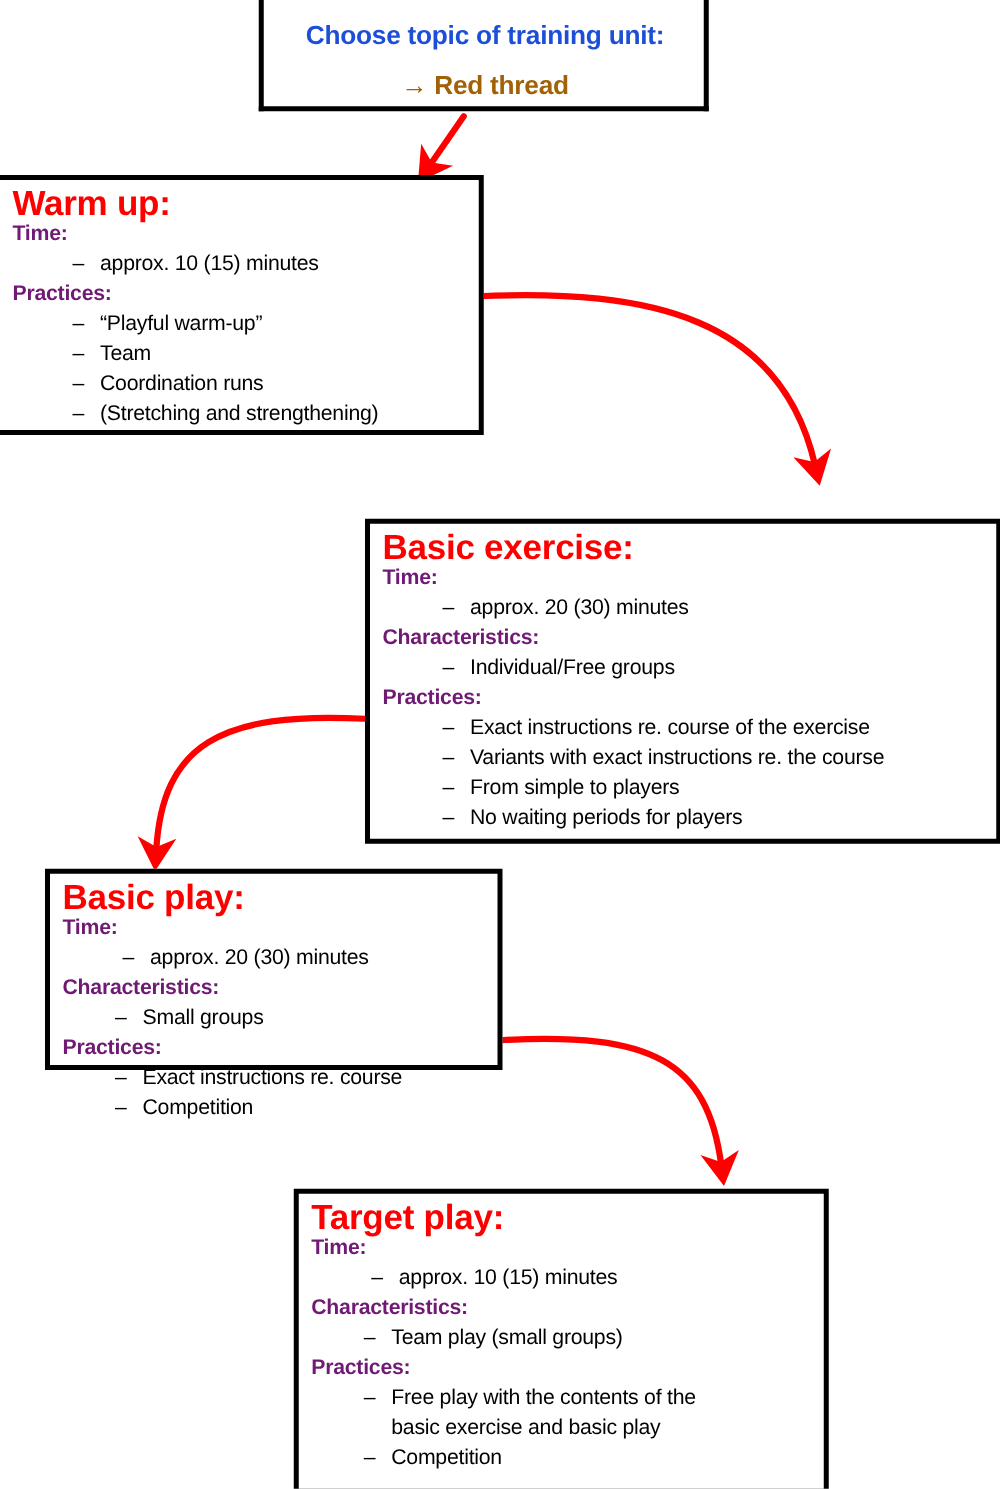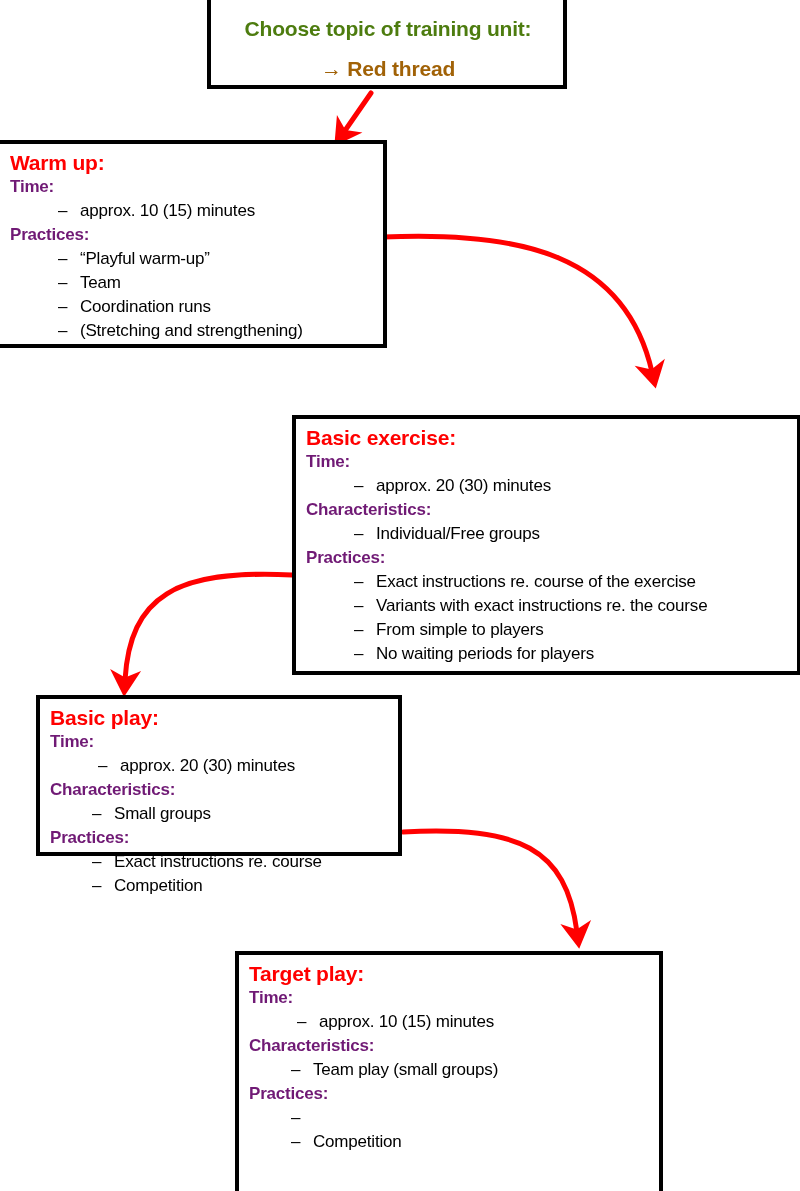"Choose topic of training unit:" #node-topic .topic-line1 { color: #4d7c0f -> #1d4ed8 }
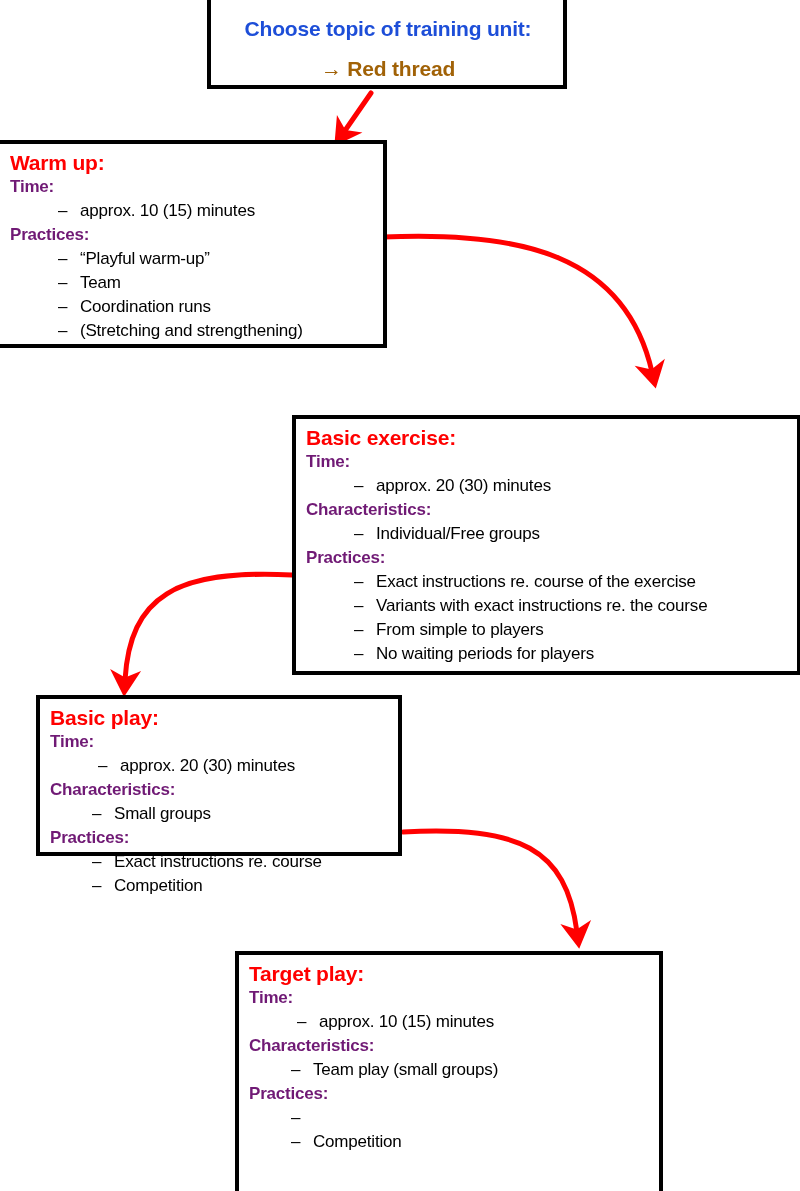"Warm up:" .node-title { font-size: 21px -> 28px }
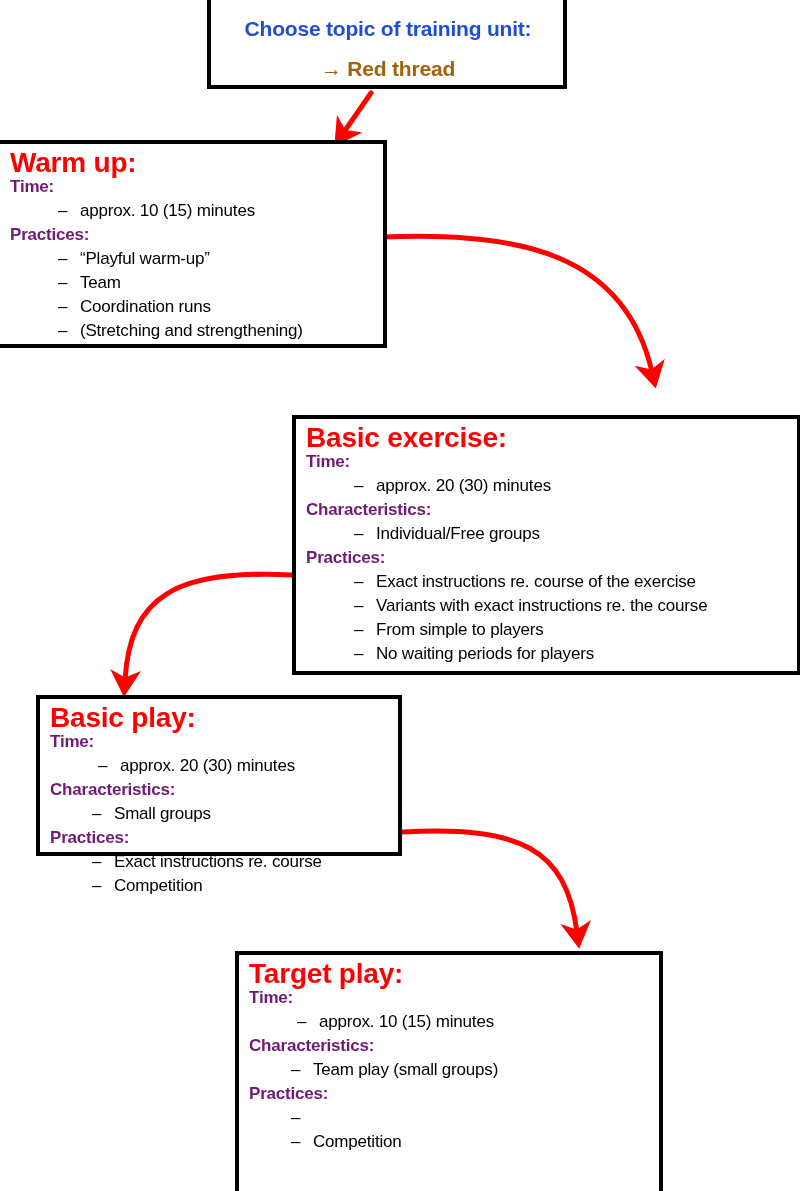"Free play with the contents" span.bullet-text { html: none -> <span>Free play with the contents of the basic exercise and basic play</span> }
